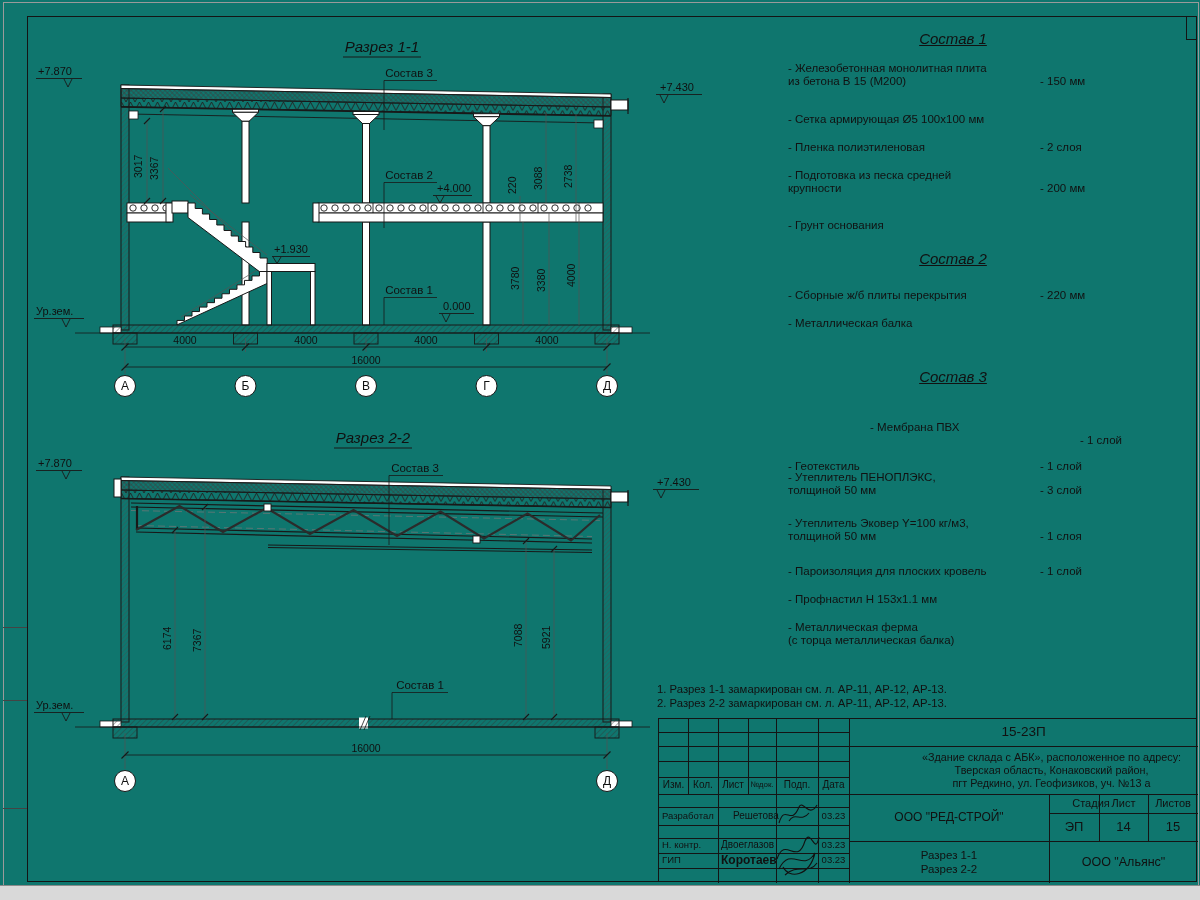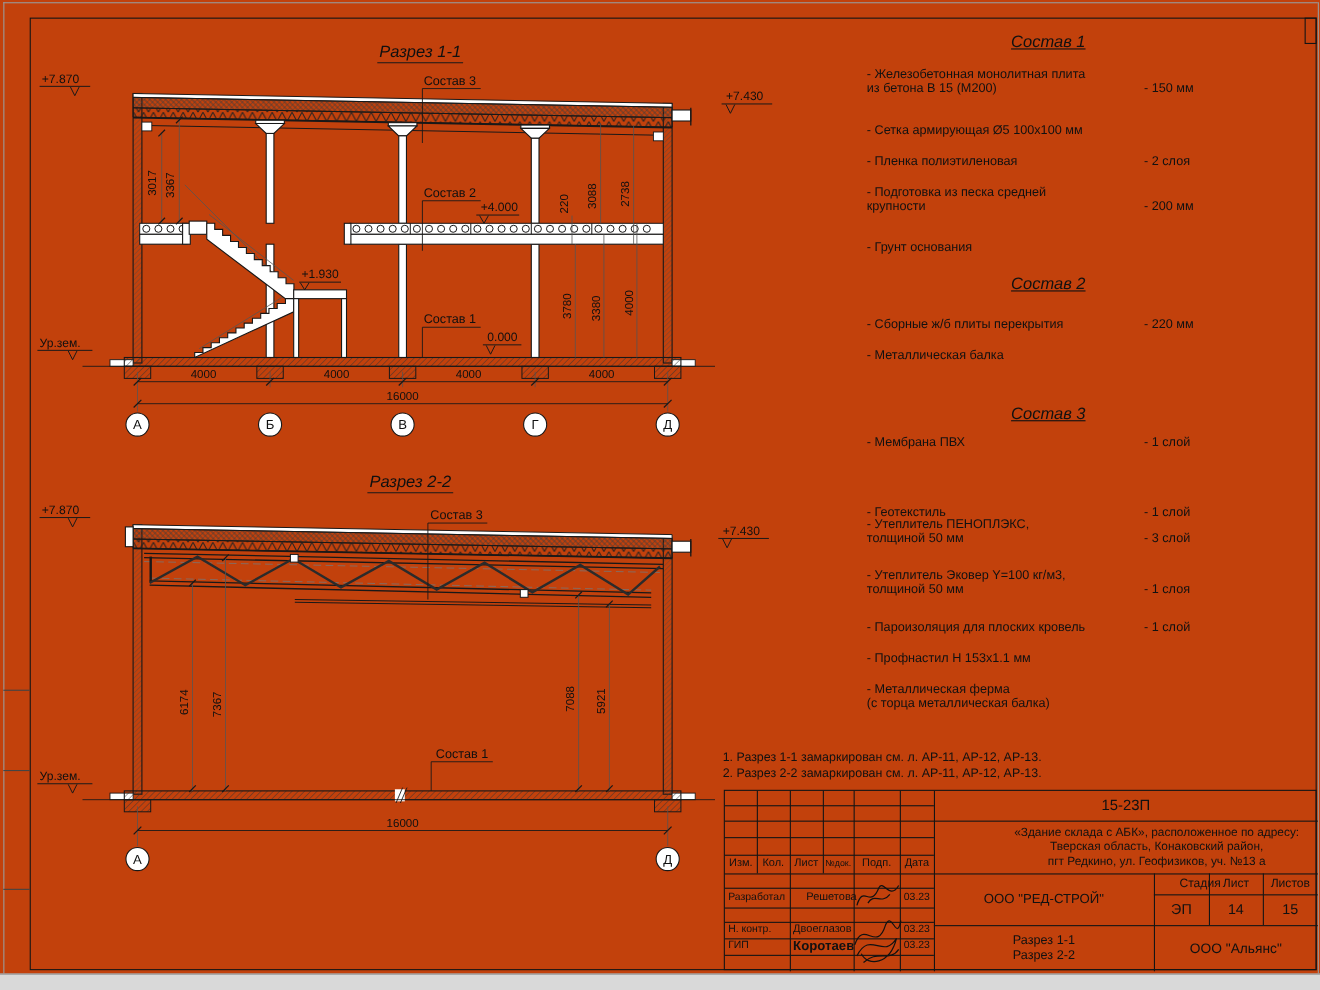"Разрез 1-1" #sheet { background: #c2410c -> #0f766e }
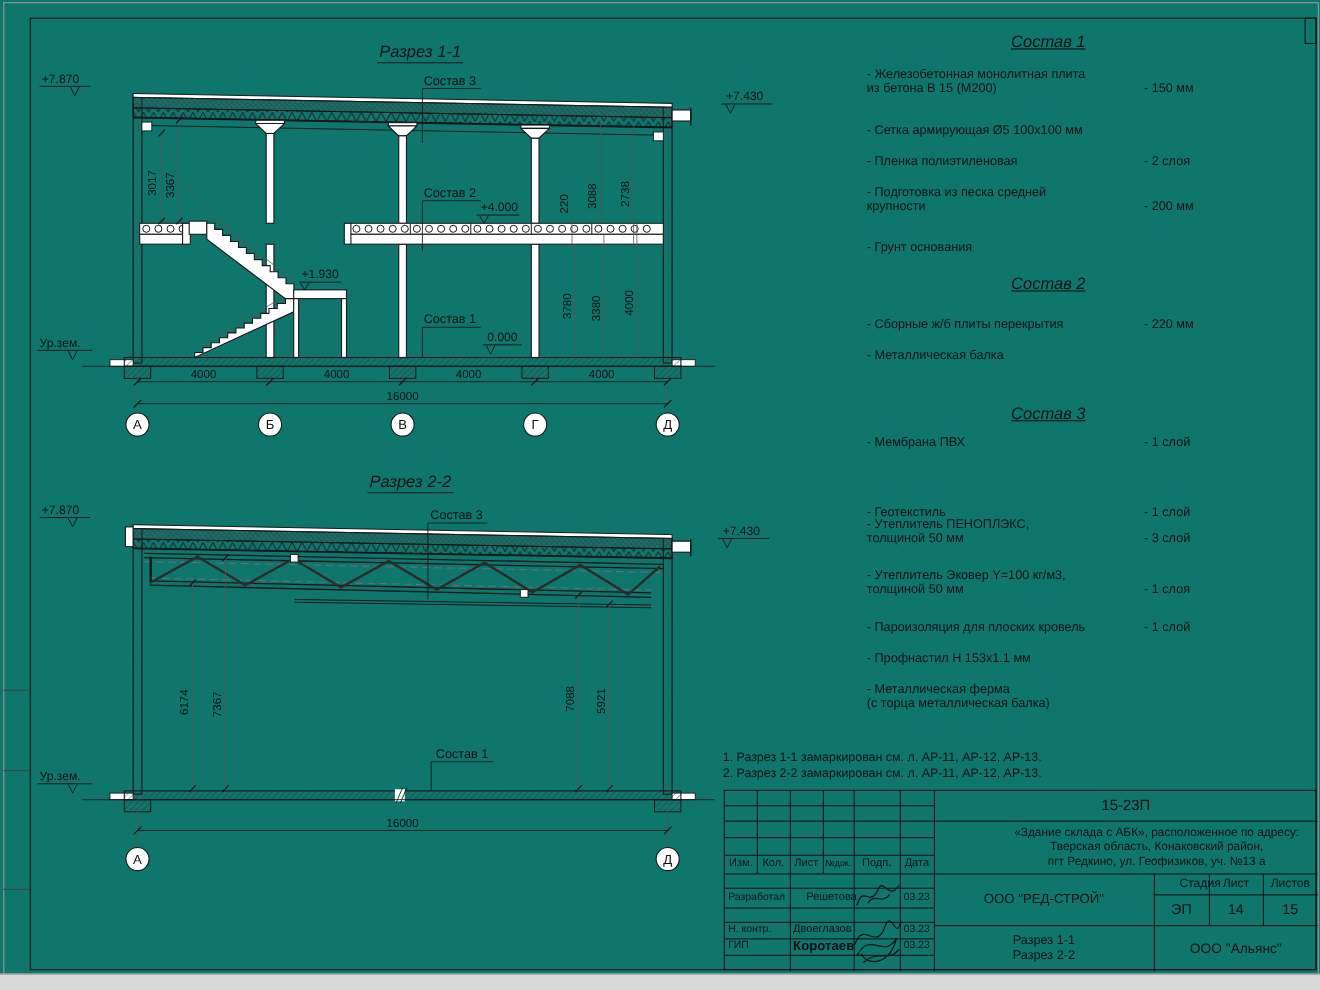"- Мембрана ПВХ" div.comp-row { flex-direction: none -> column; top: 396px -> 421px }
